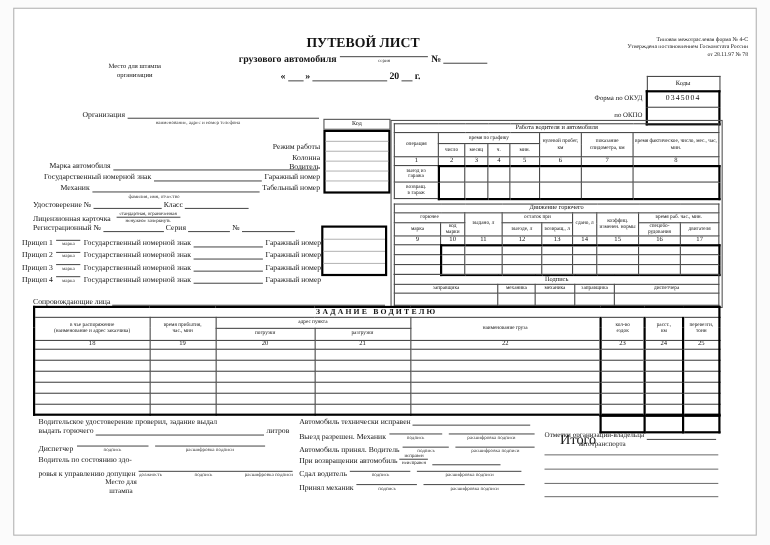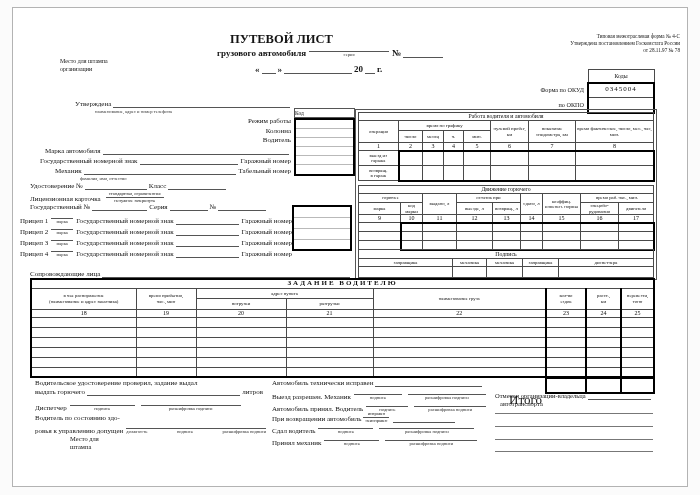"ПУТЕВОЙ ЛИСТ" .center { text-align: none -> center }
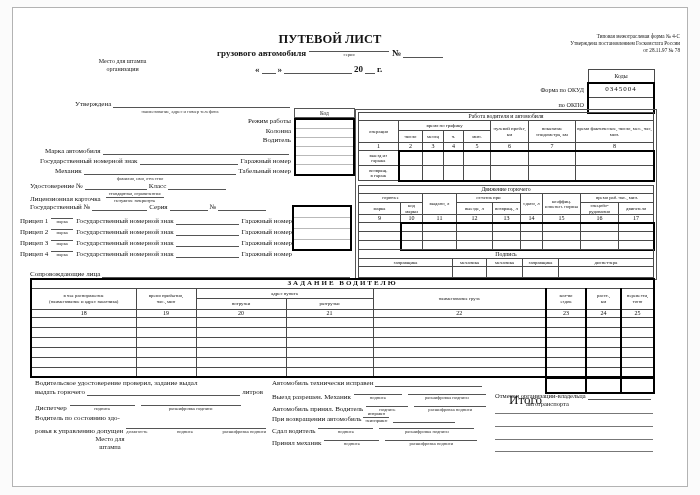"Утверждена" span.lbl { text: Утверждена -> Организация }
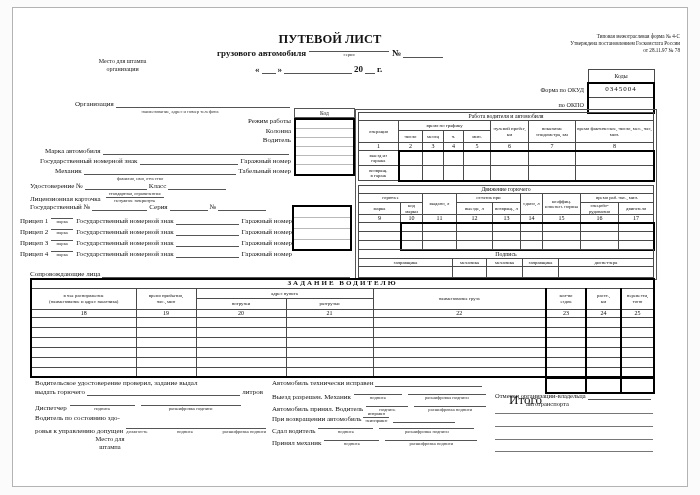"Режим работы" div.abs { top: 117px -> 129px }
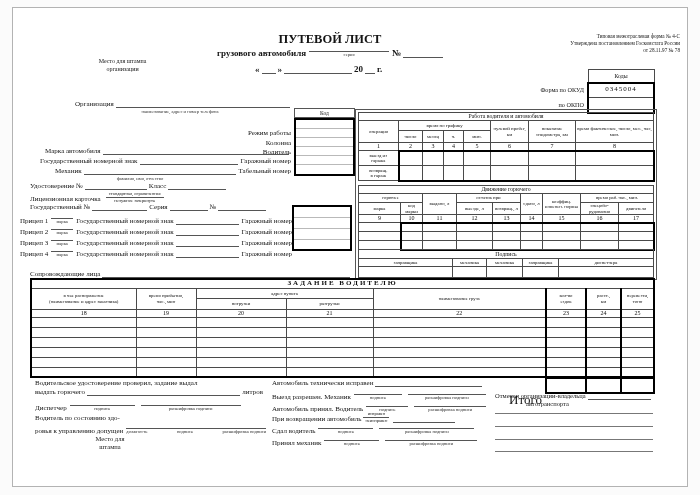"Государственный №" span.lbl { text: Государственный -> Регистрационный }
